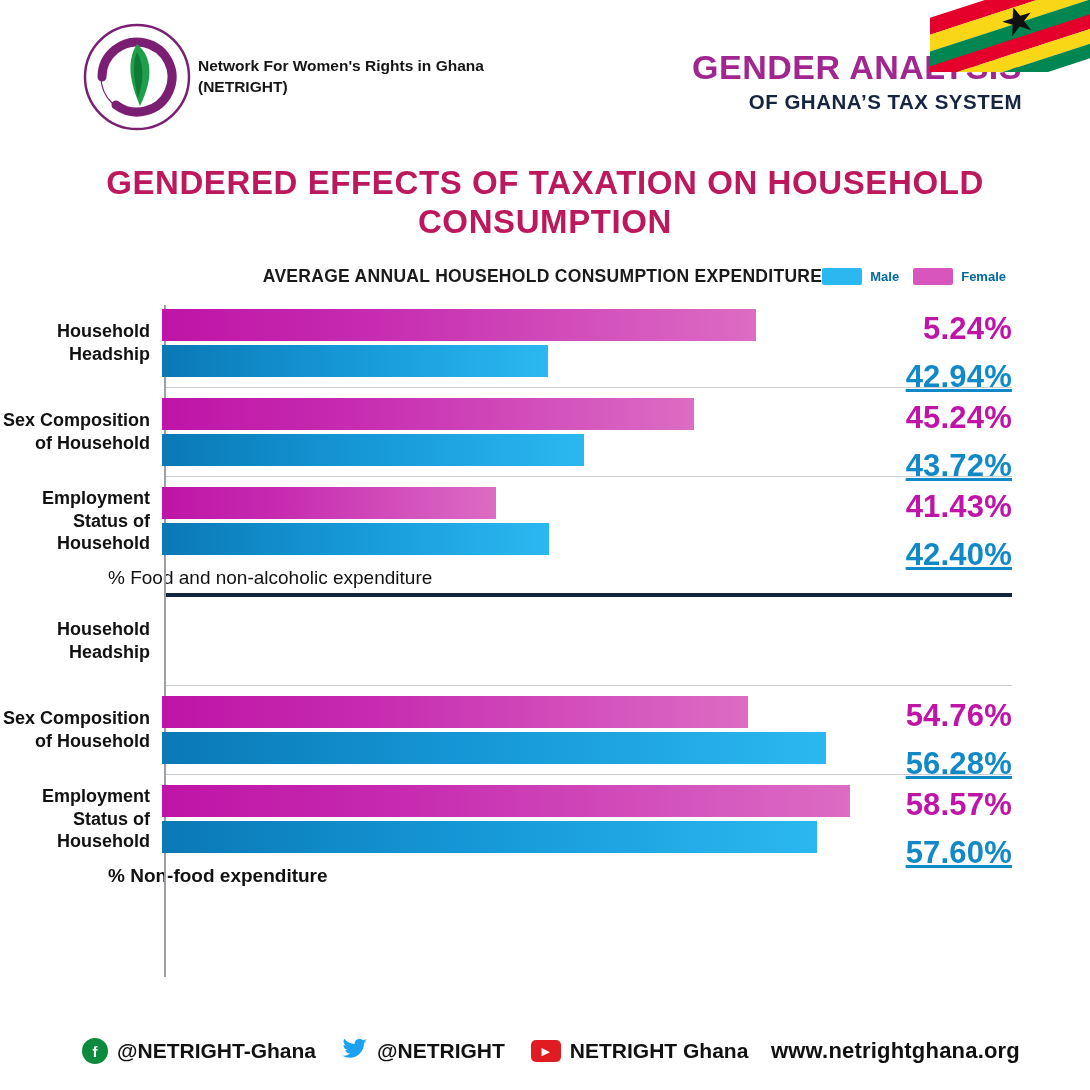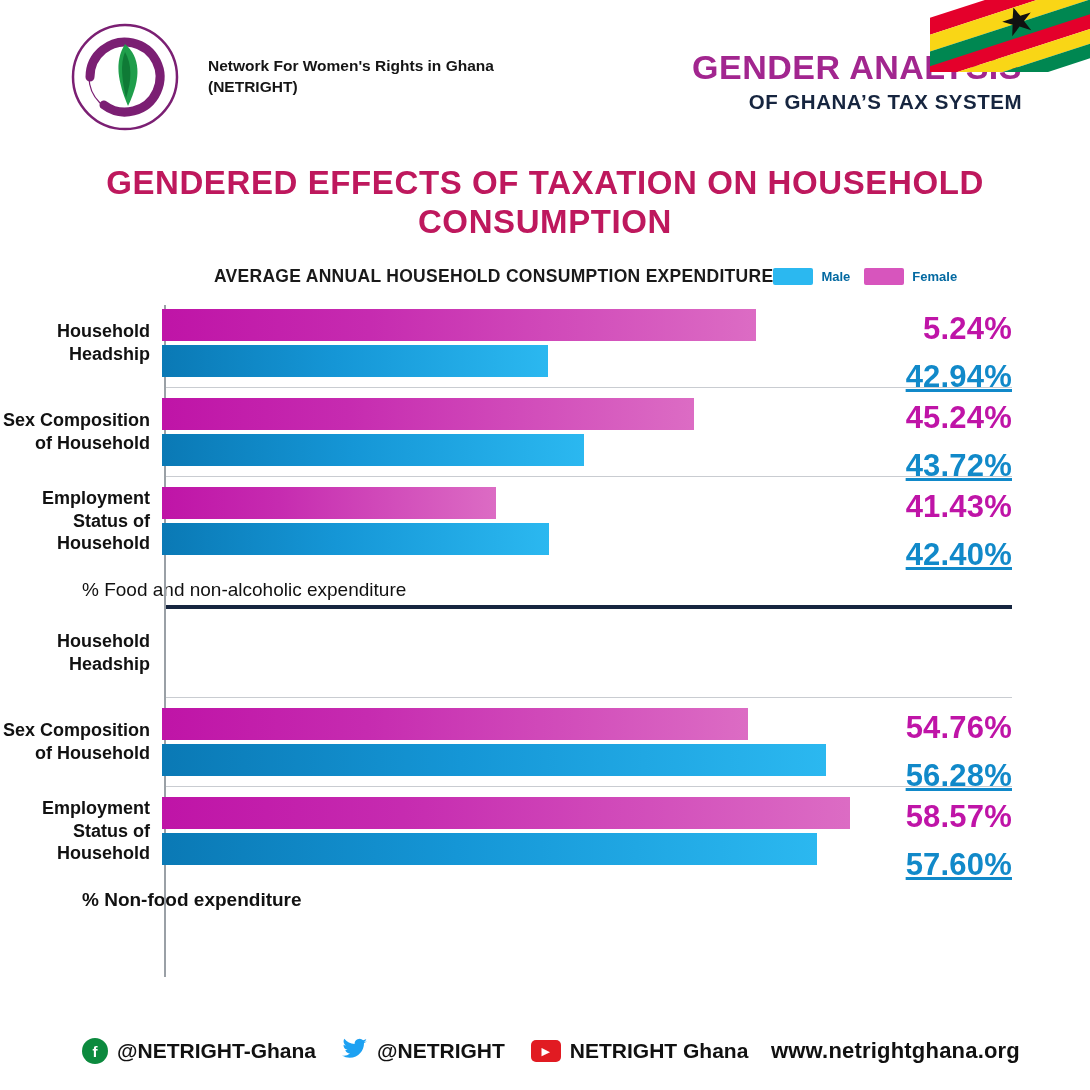"Network For Women's Rights in" .logo-block { gap: 28px -> 6px; left: 70px -> 82px }
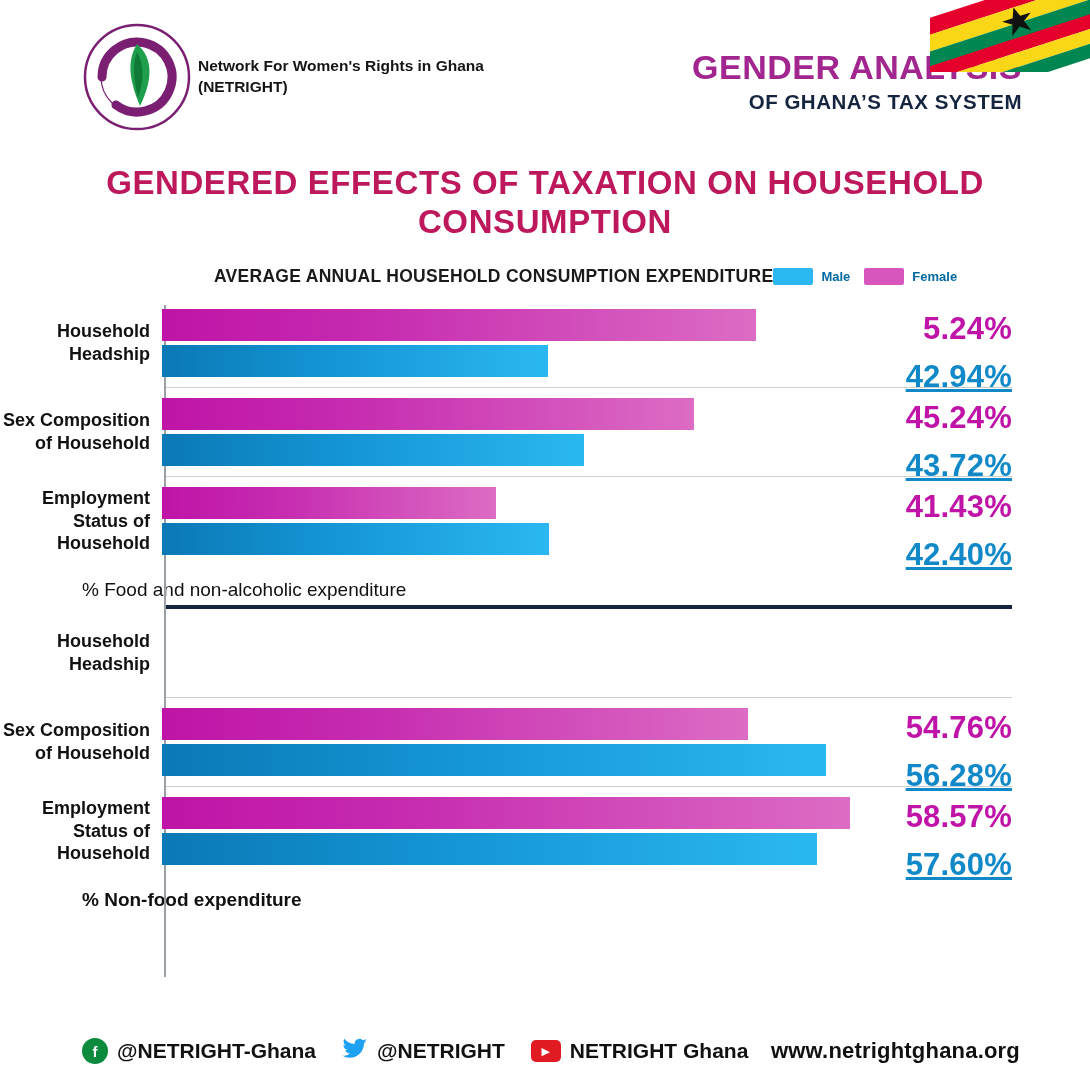"AVERAGE ANNUAL HOUSEHOLD CONSUMPTION" .subtitle-row { justify-content: center -> flex-end }
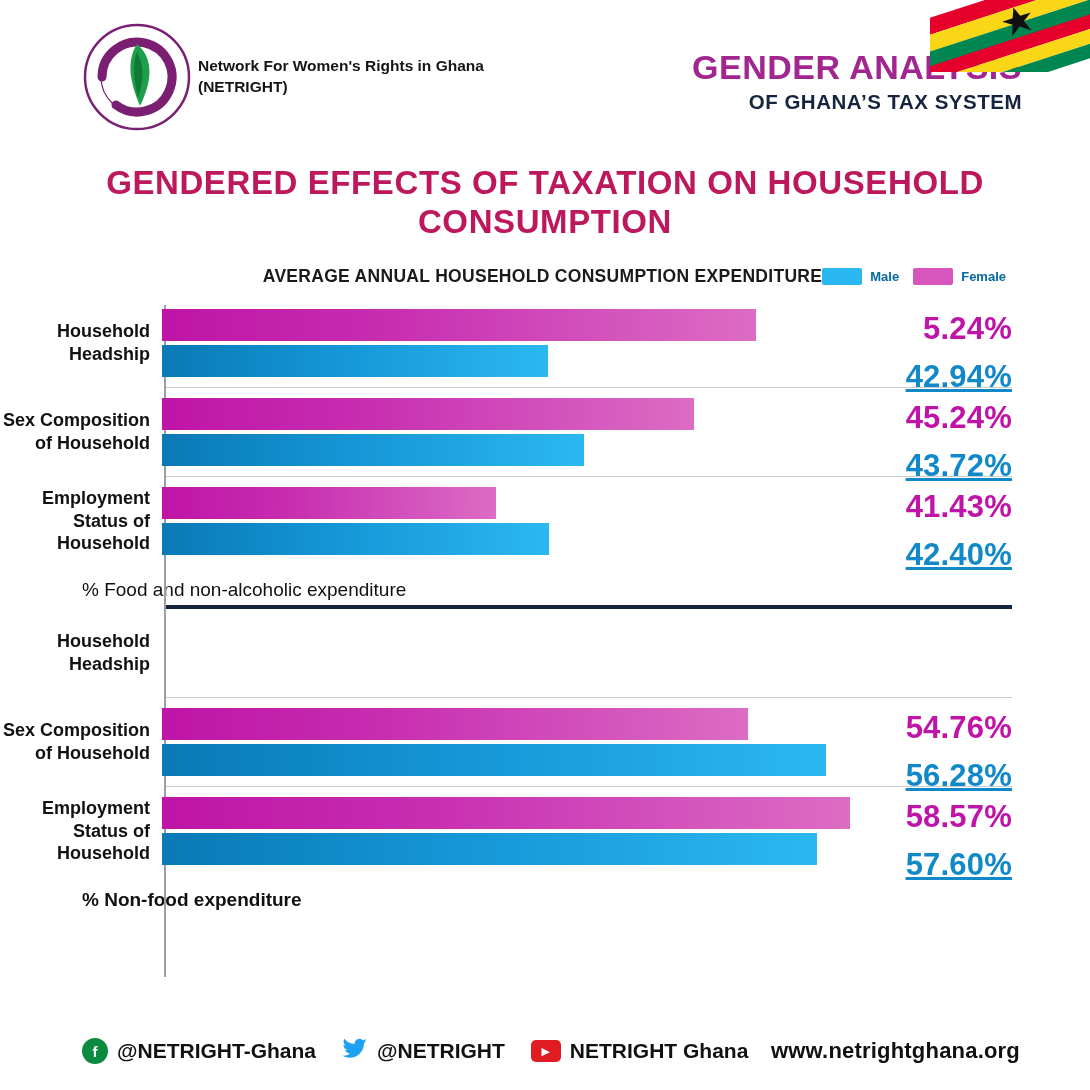"% Food and non-alcoholic expenditure" .section-caption { margin-top: 14px -> 2px; padding-left: 82px -> 108px }
